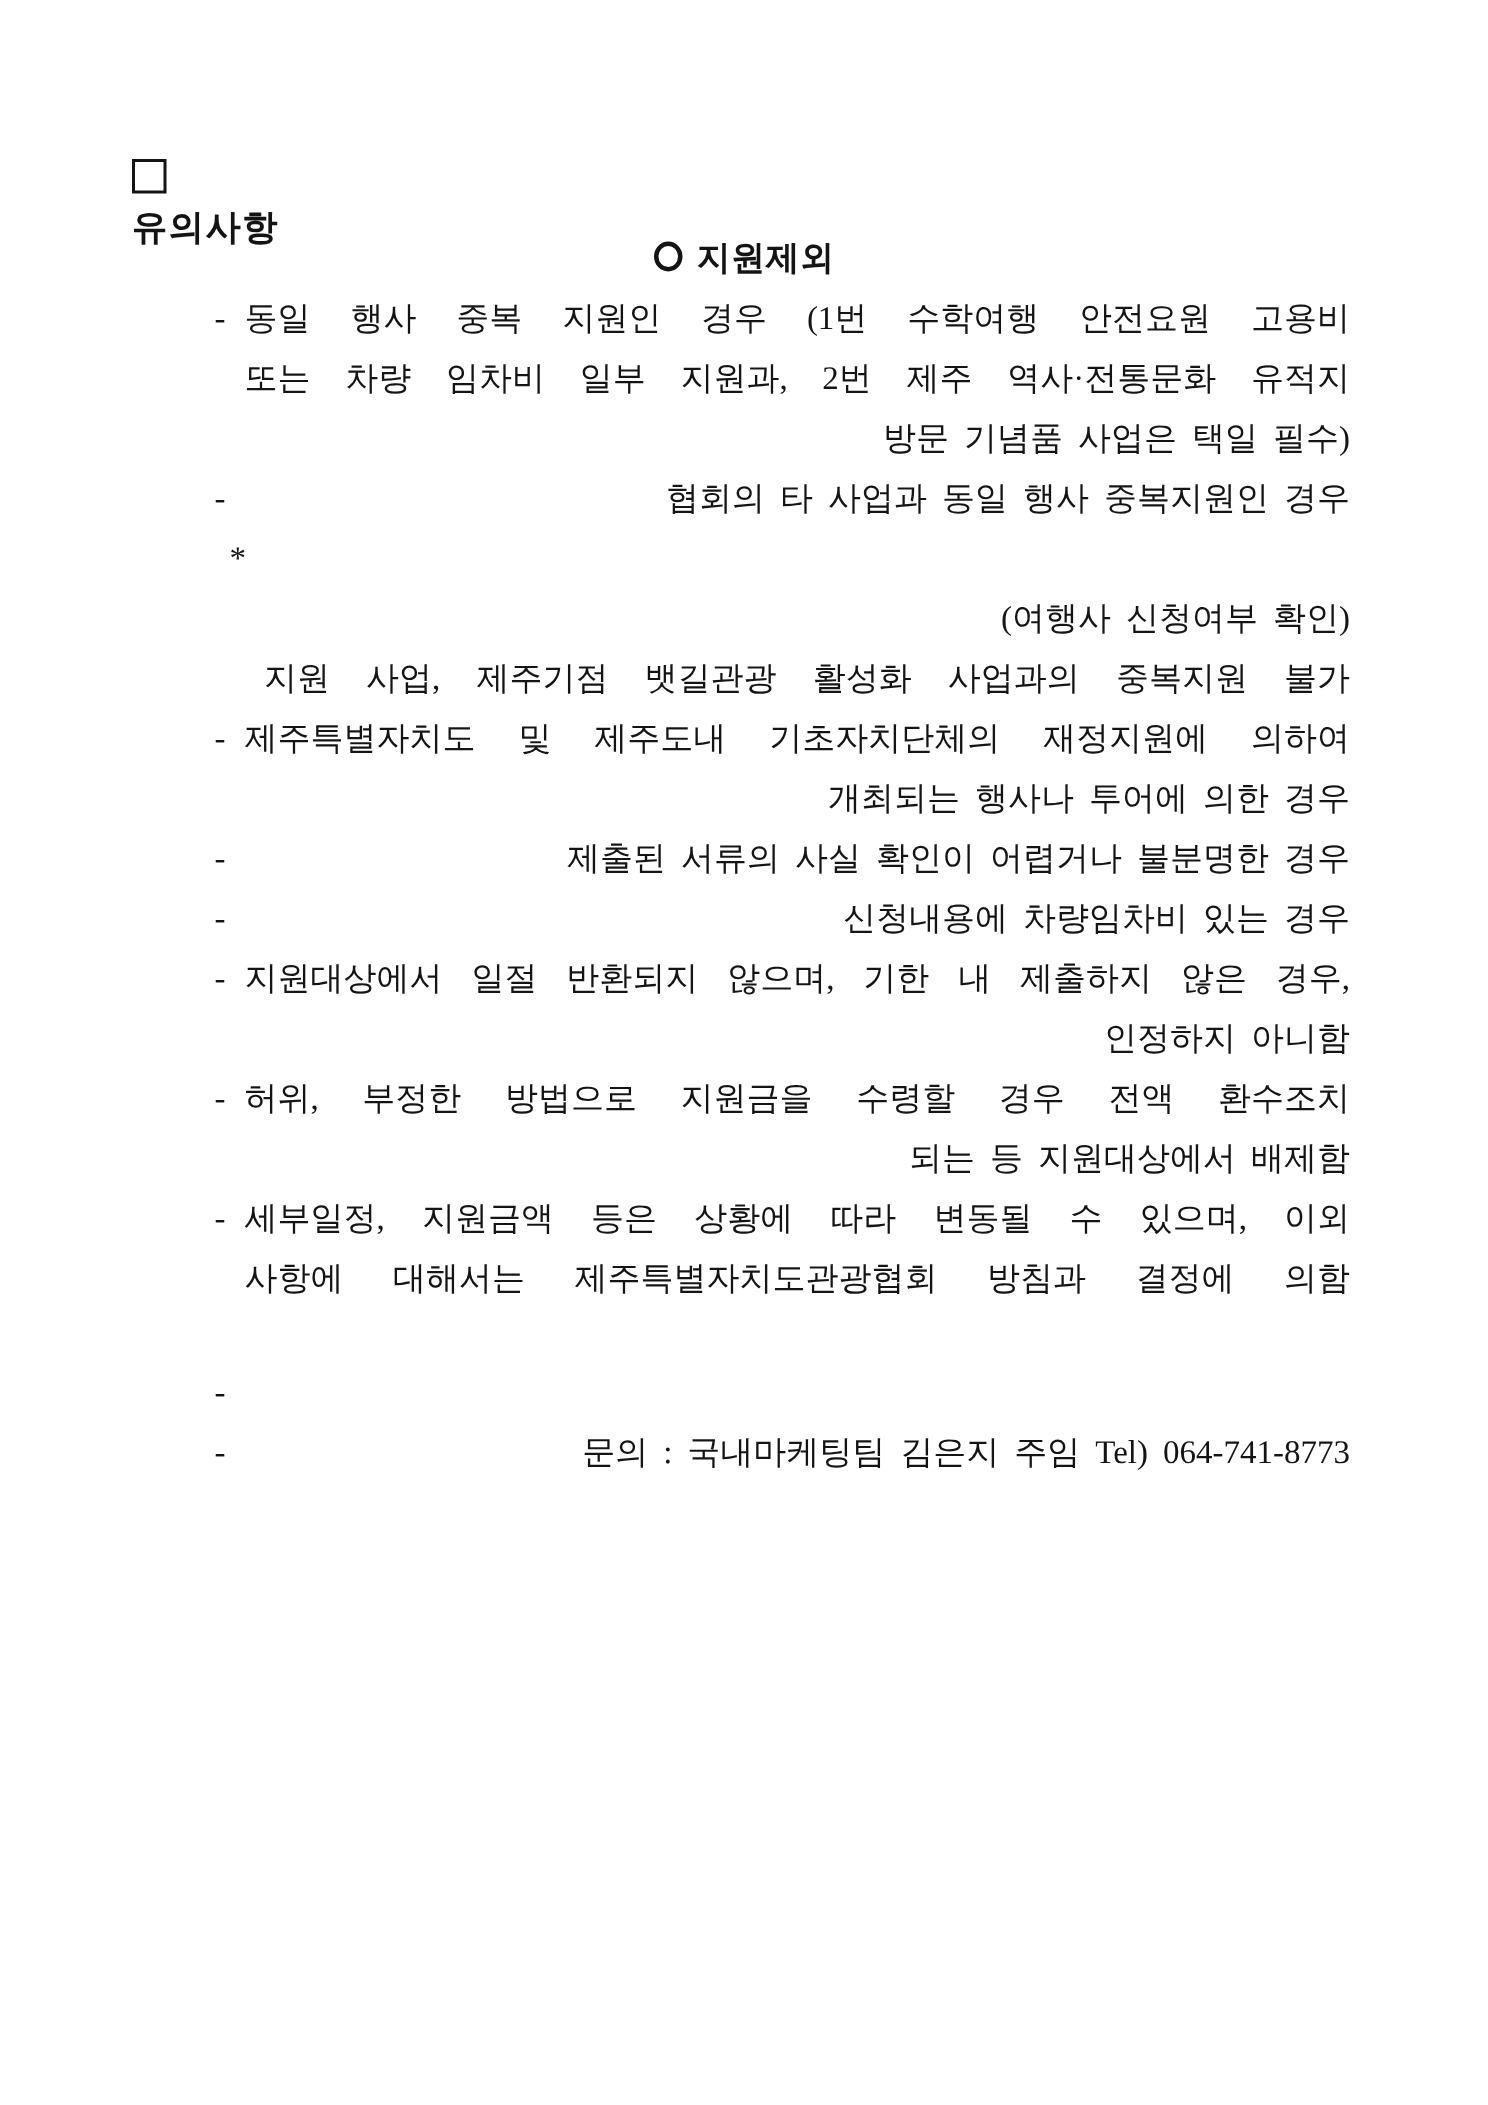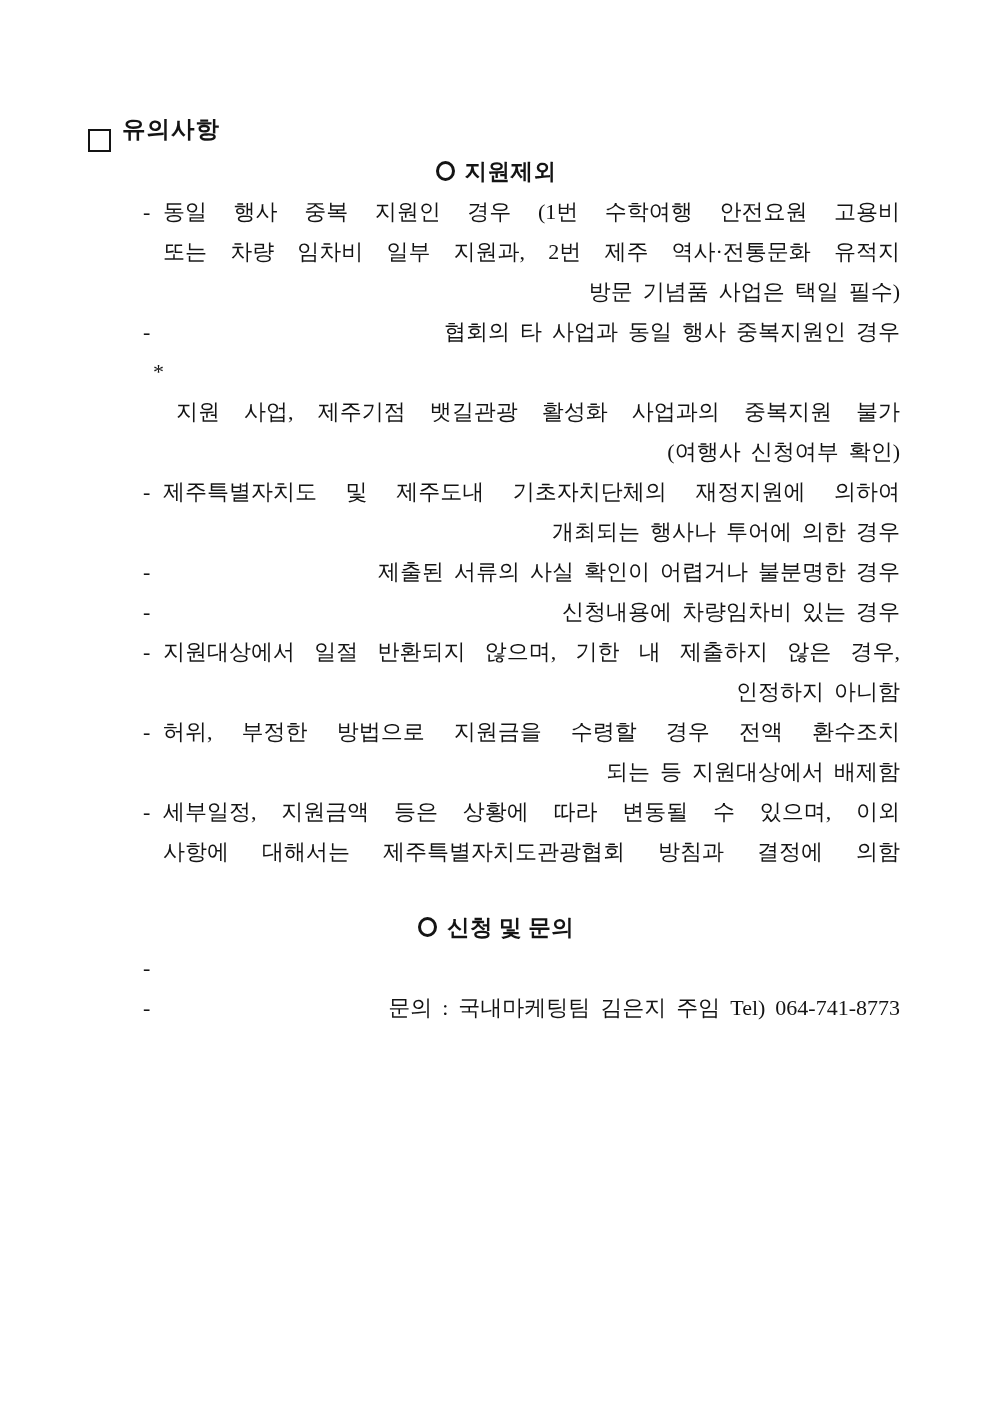"유의사항" .h1r { align-items: flex-end -> flex-start; flex-direction: none -> column }
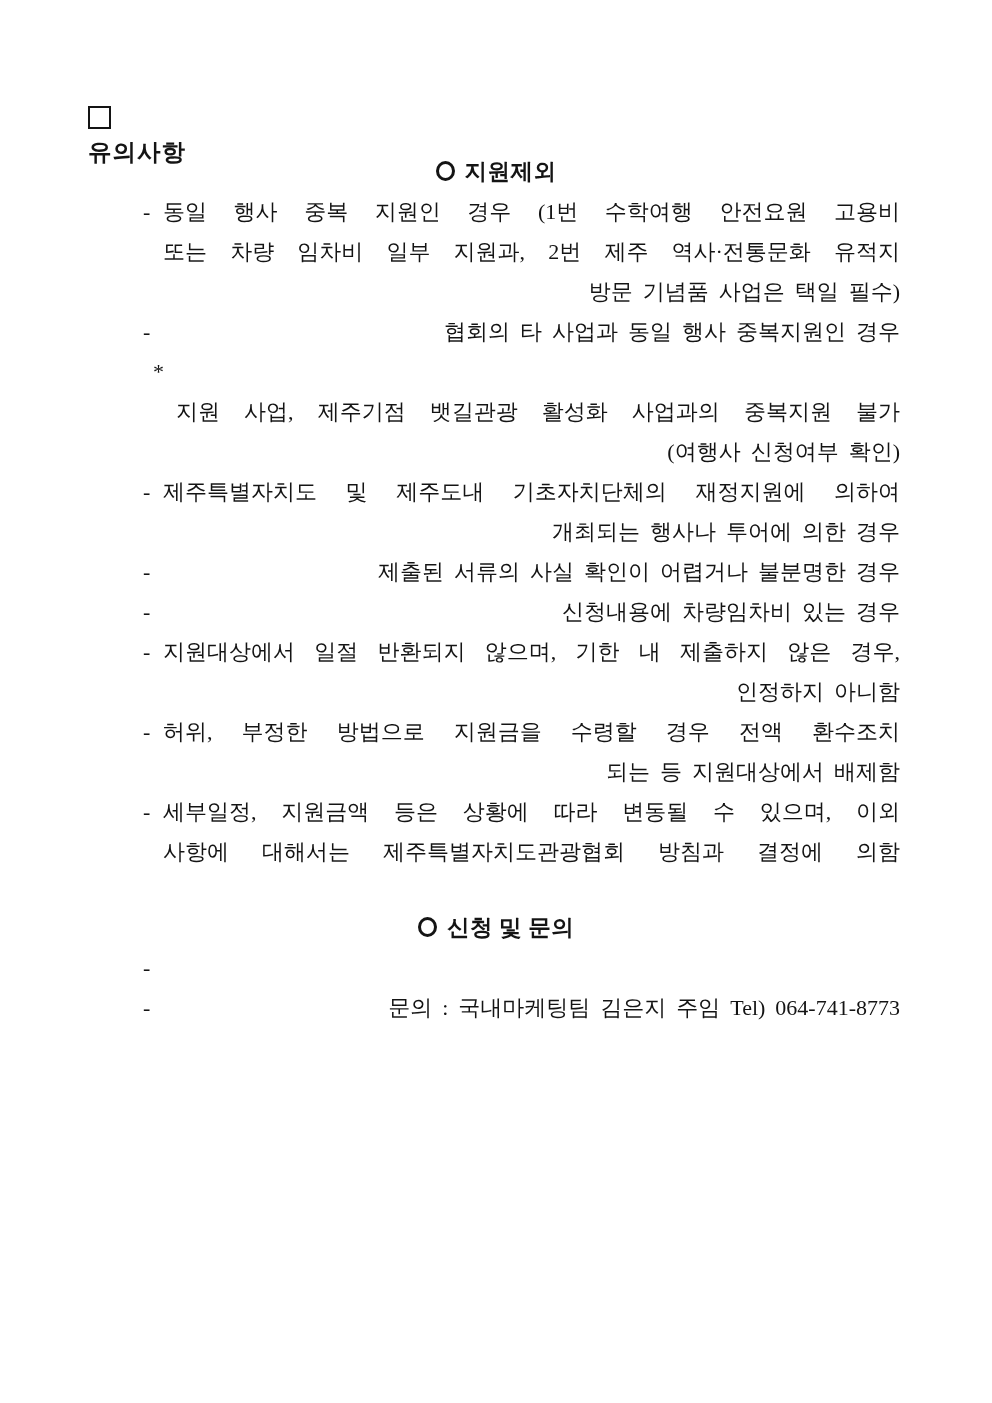"지원 사업, 제주기점 뱃길관광 활성화" div.row { order: before "(여행사 신청여부 확인)" -> after "(여행사 신청여부 확인)" }
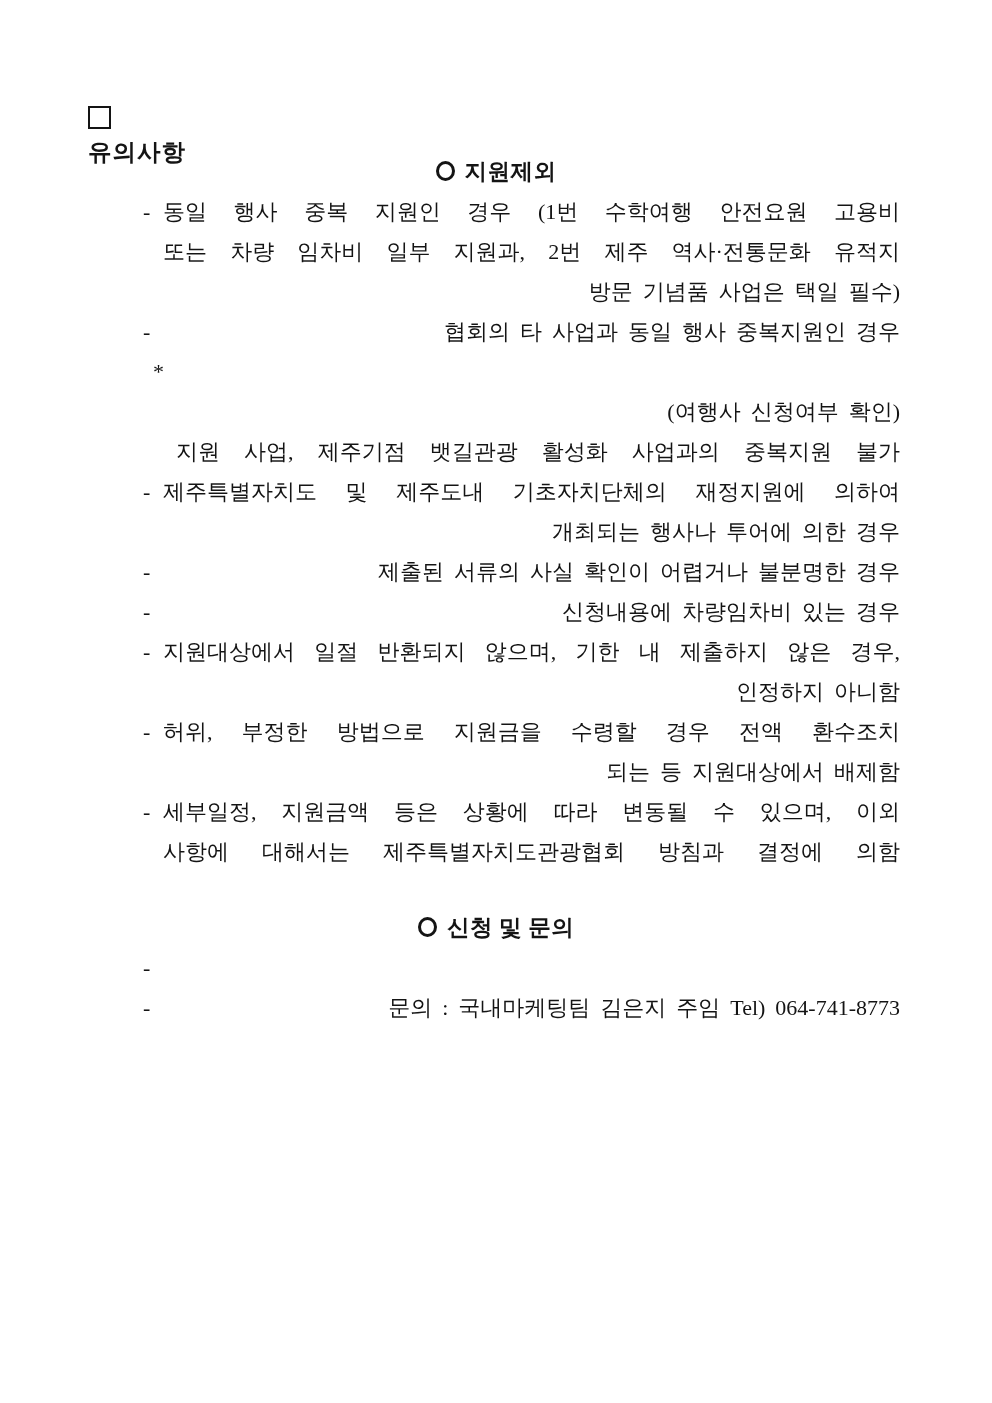"신청 및 문의" div.h2r { html: <div> <span></span> <span>신청 및 문의</span> </div> -> none }
